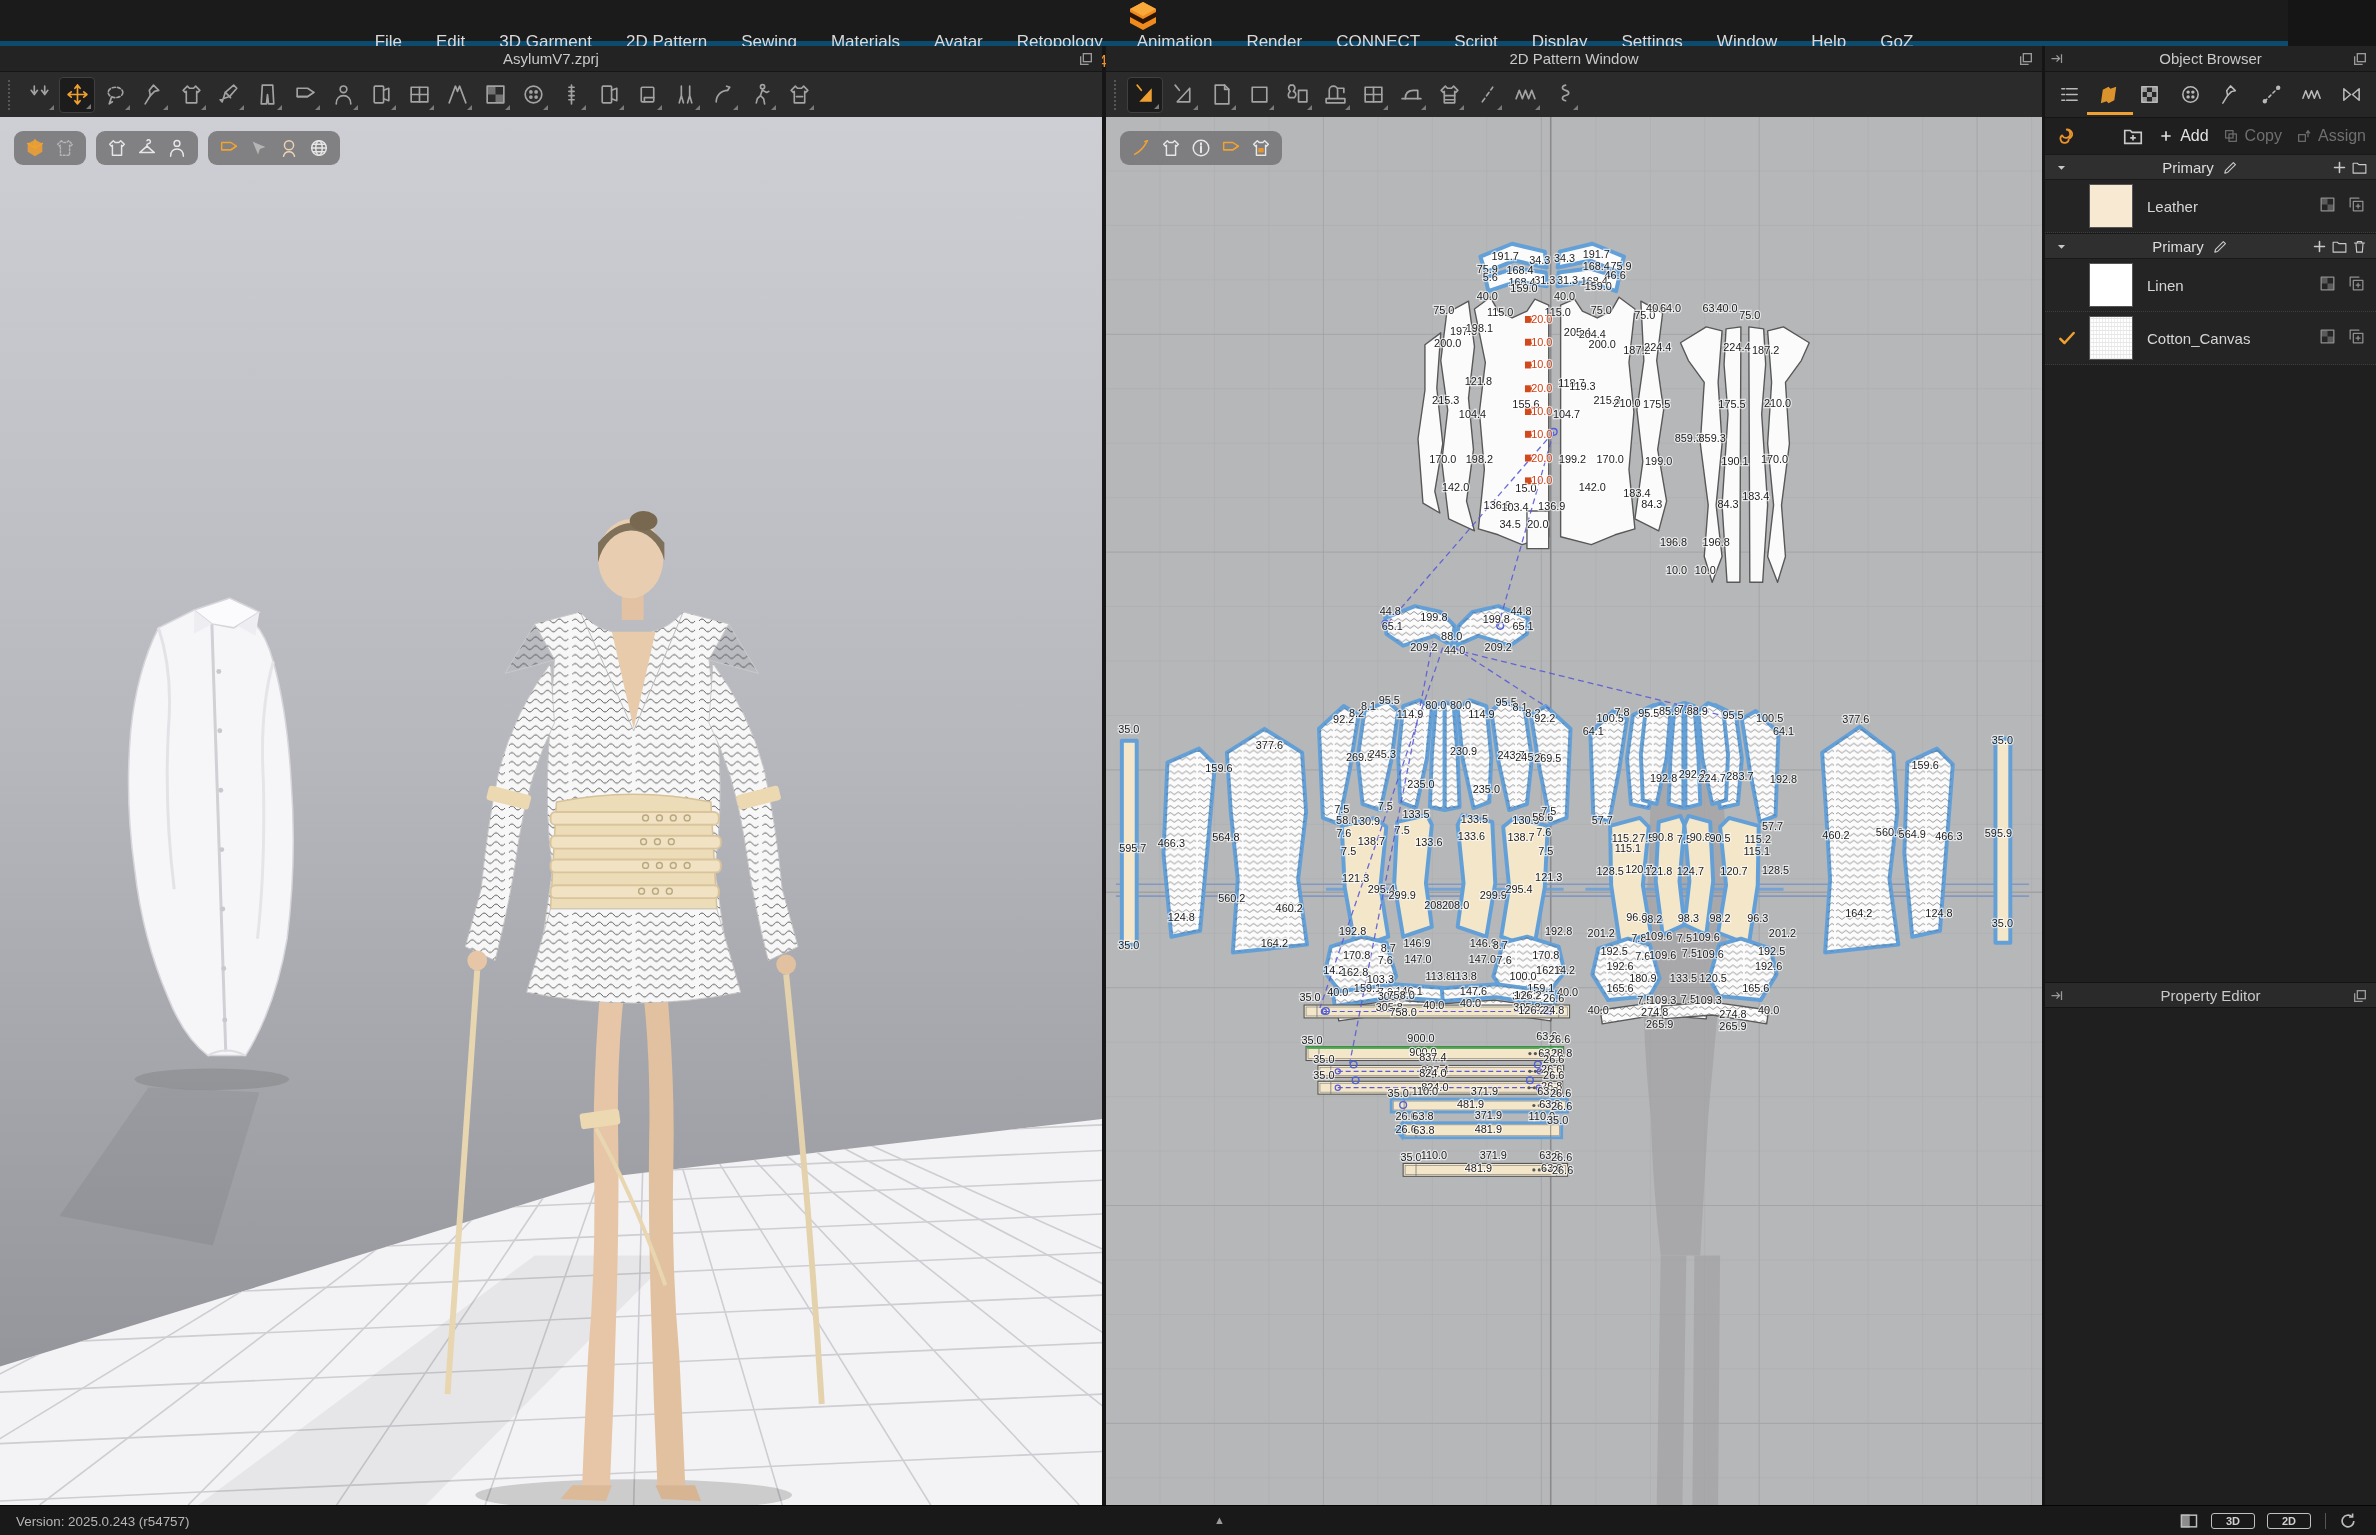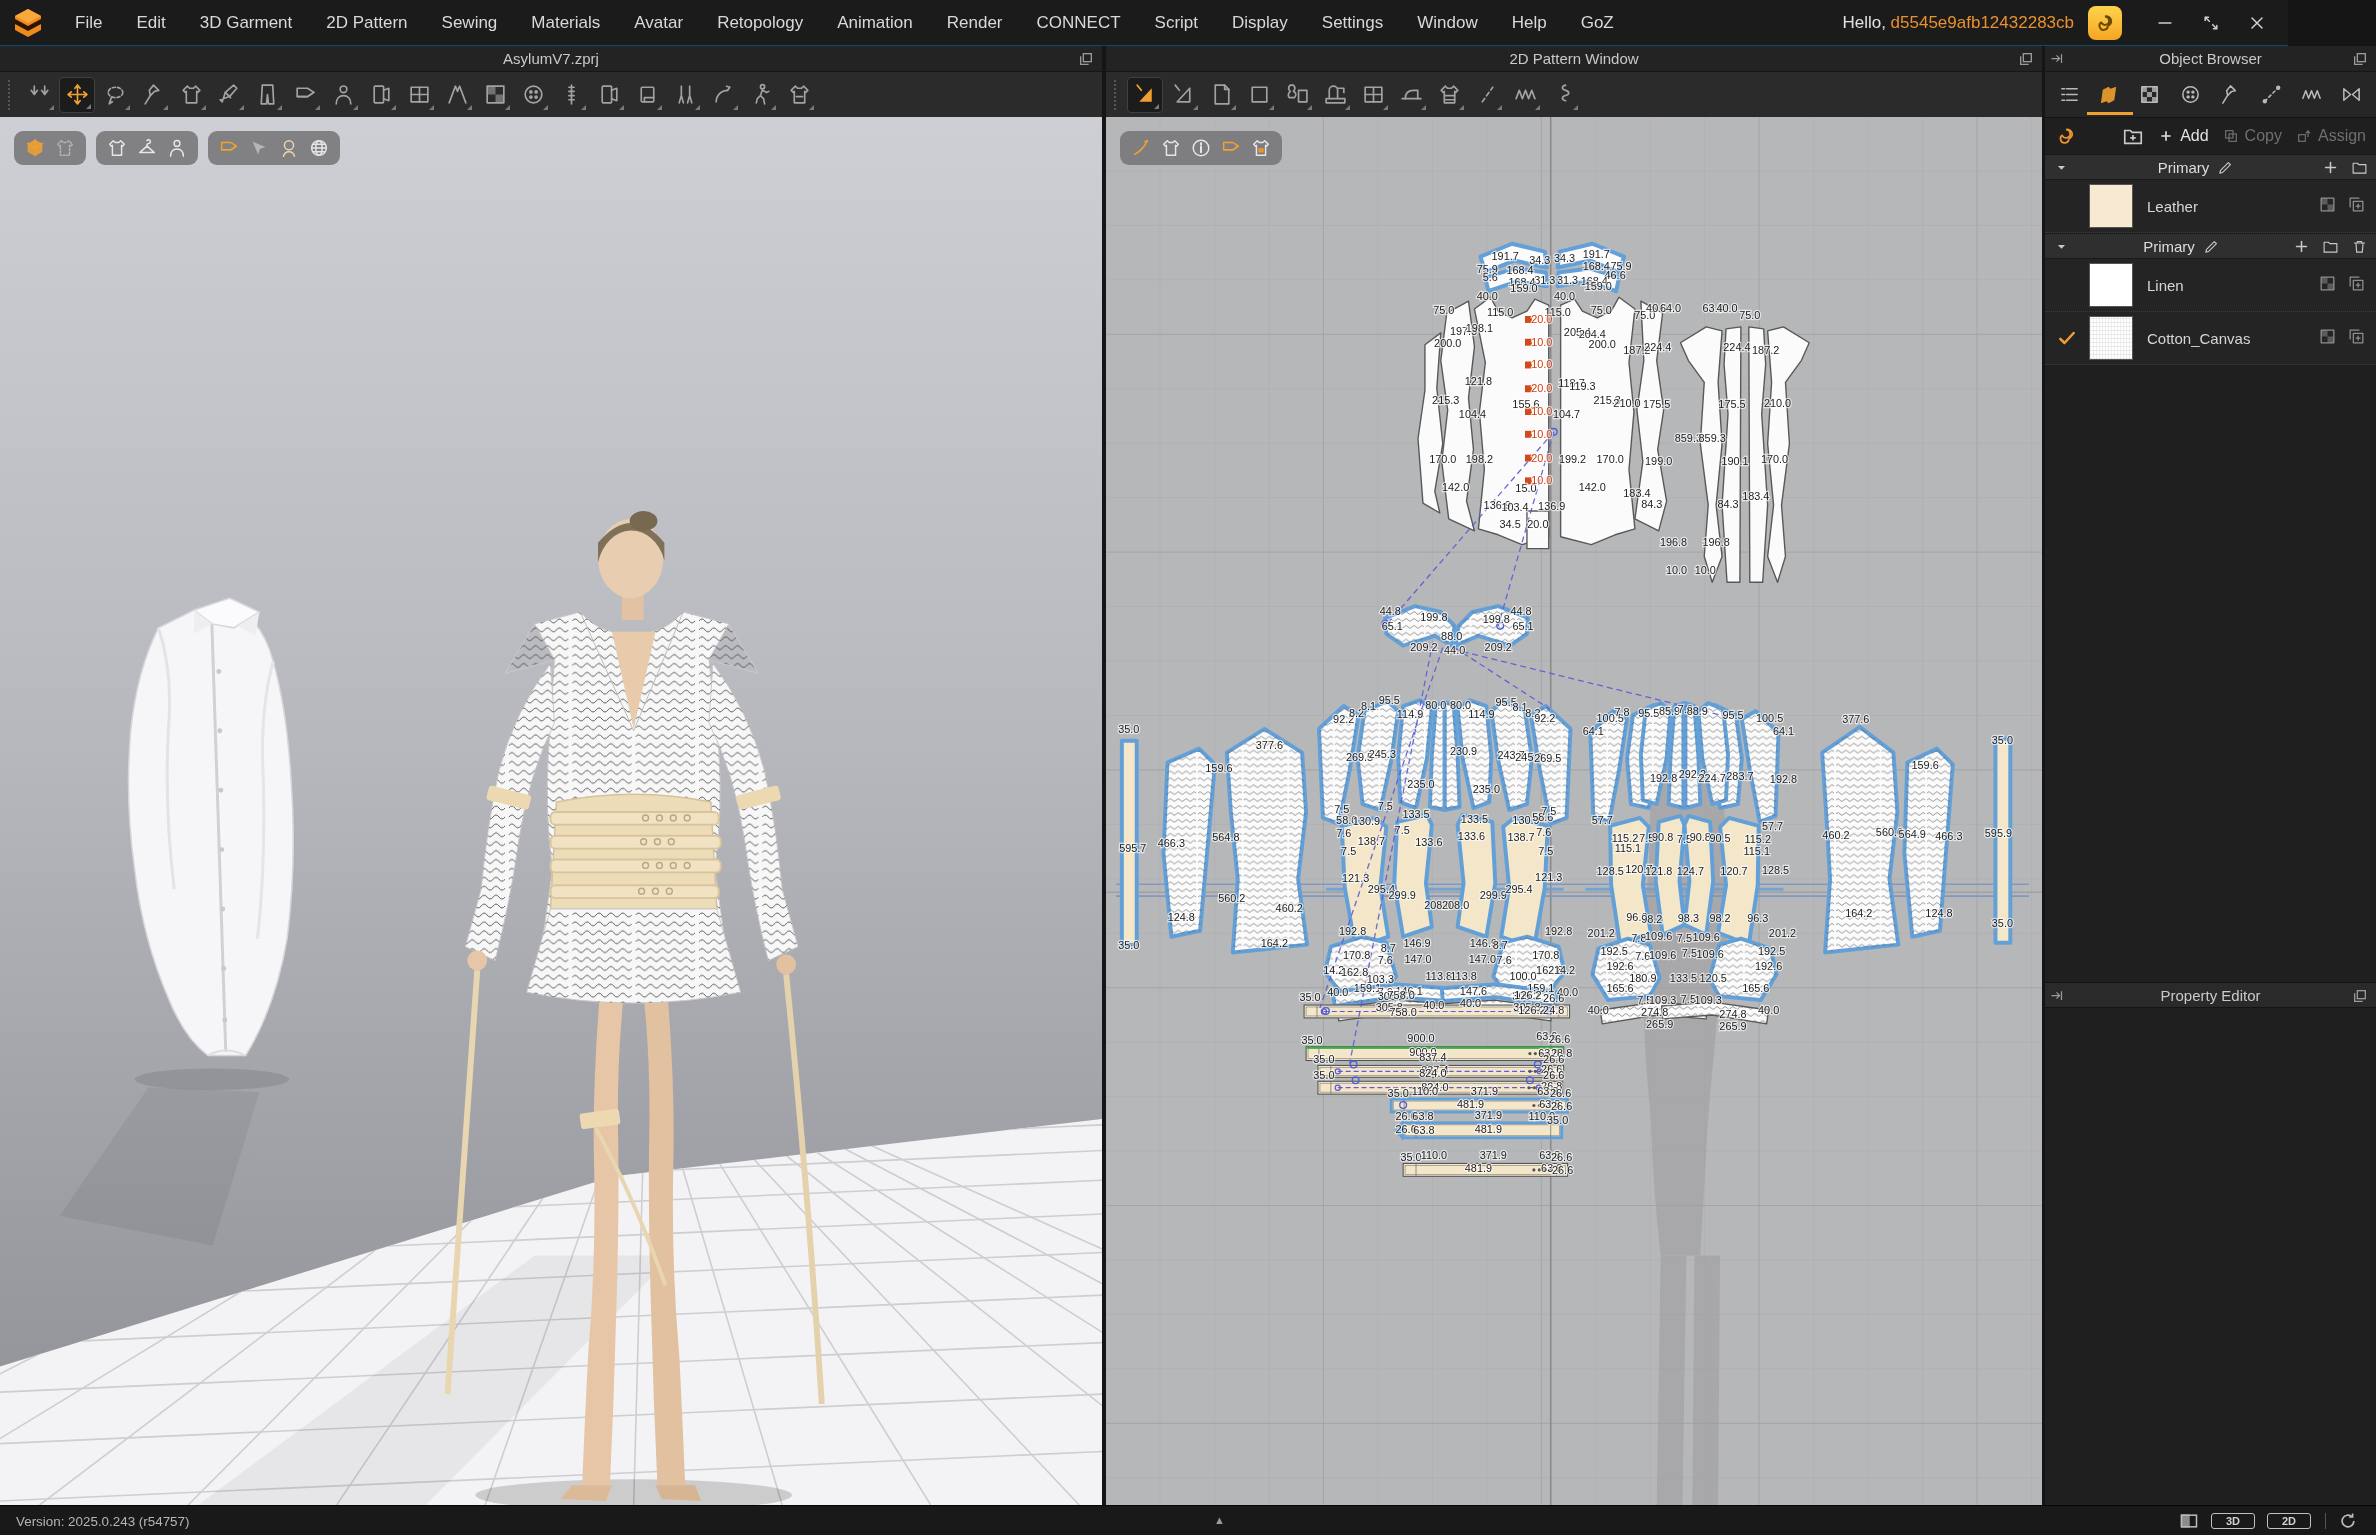"File" .mbar { border-bottom: 1px solid #0c4a6e -> 5px solid #0c4a6e; flex-direction: none -> column }
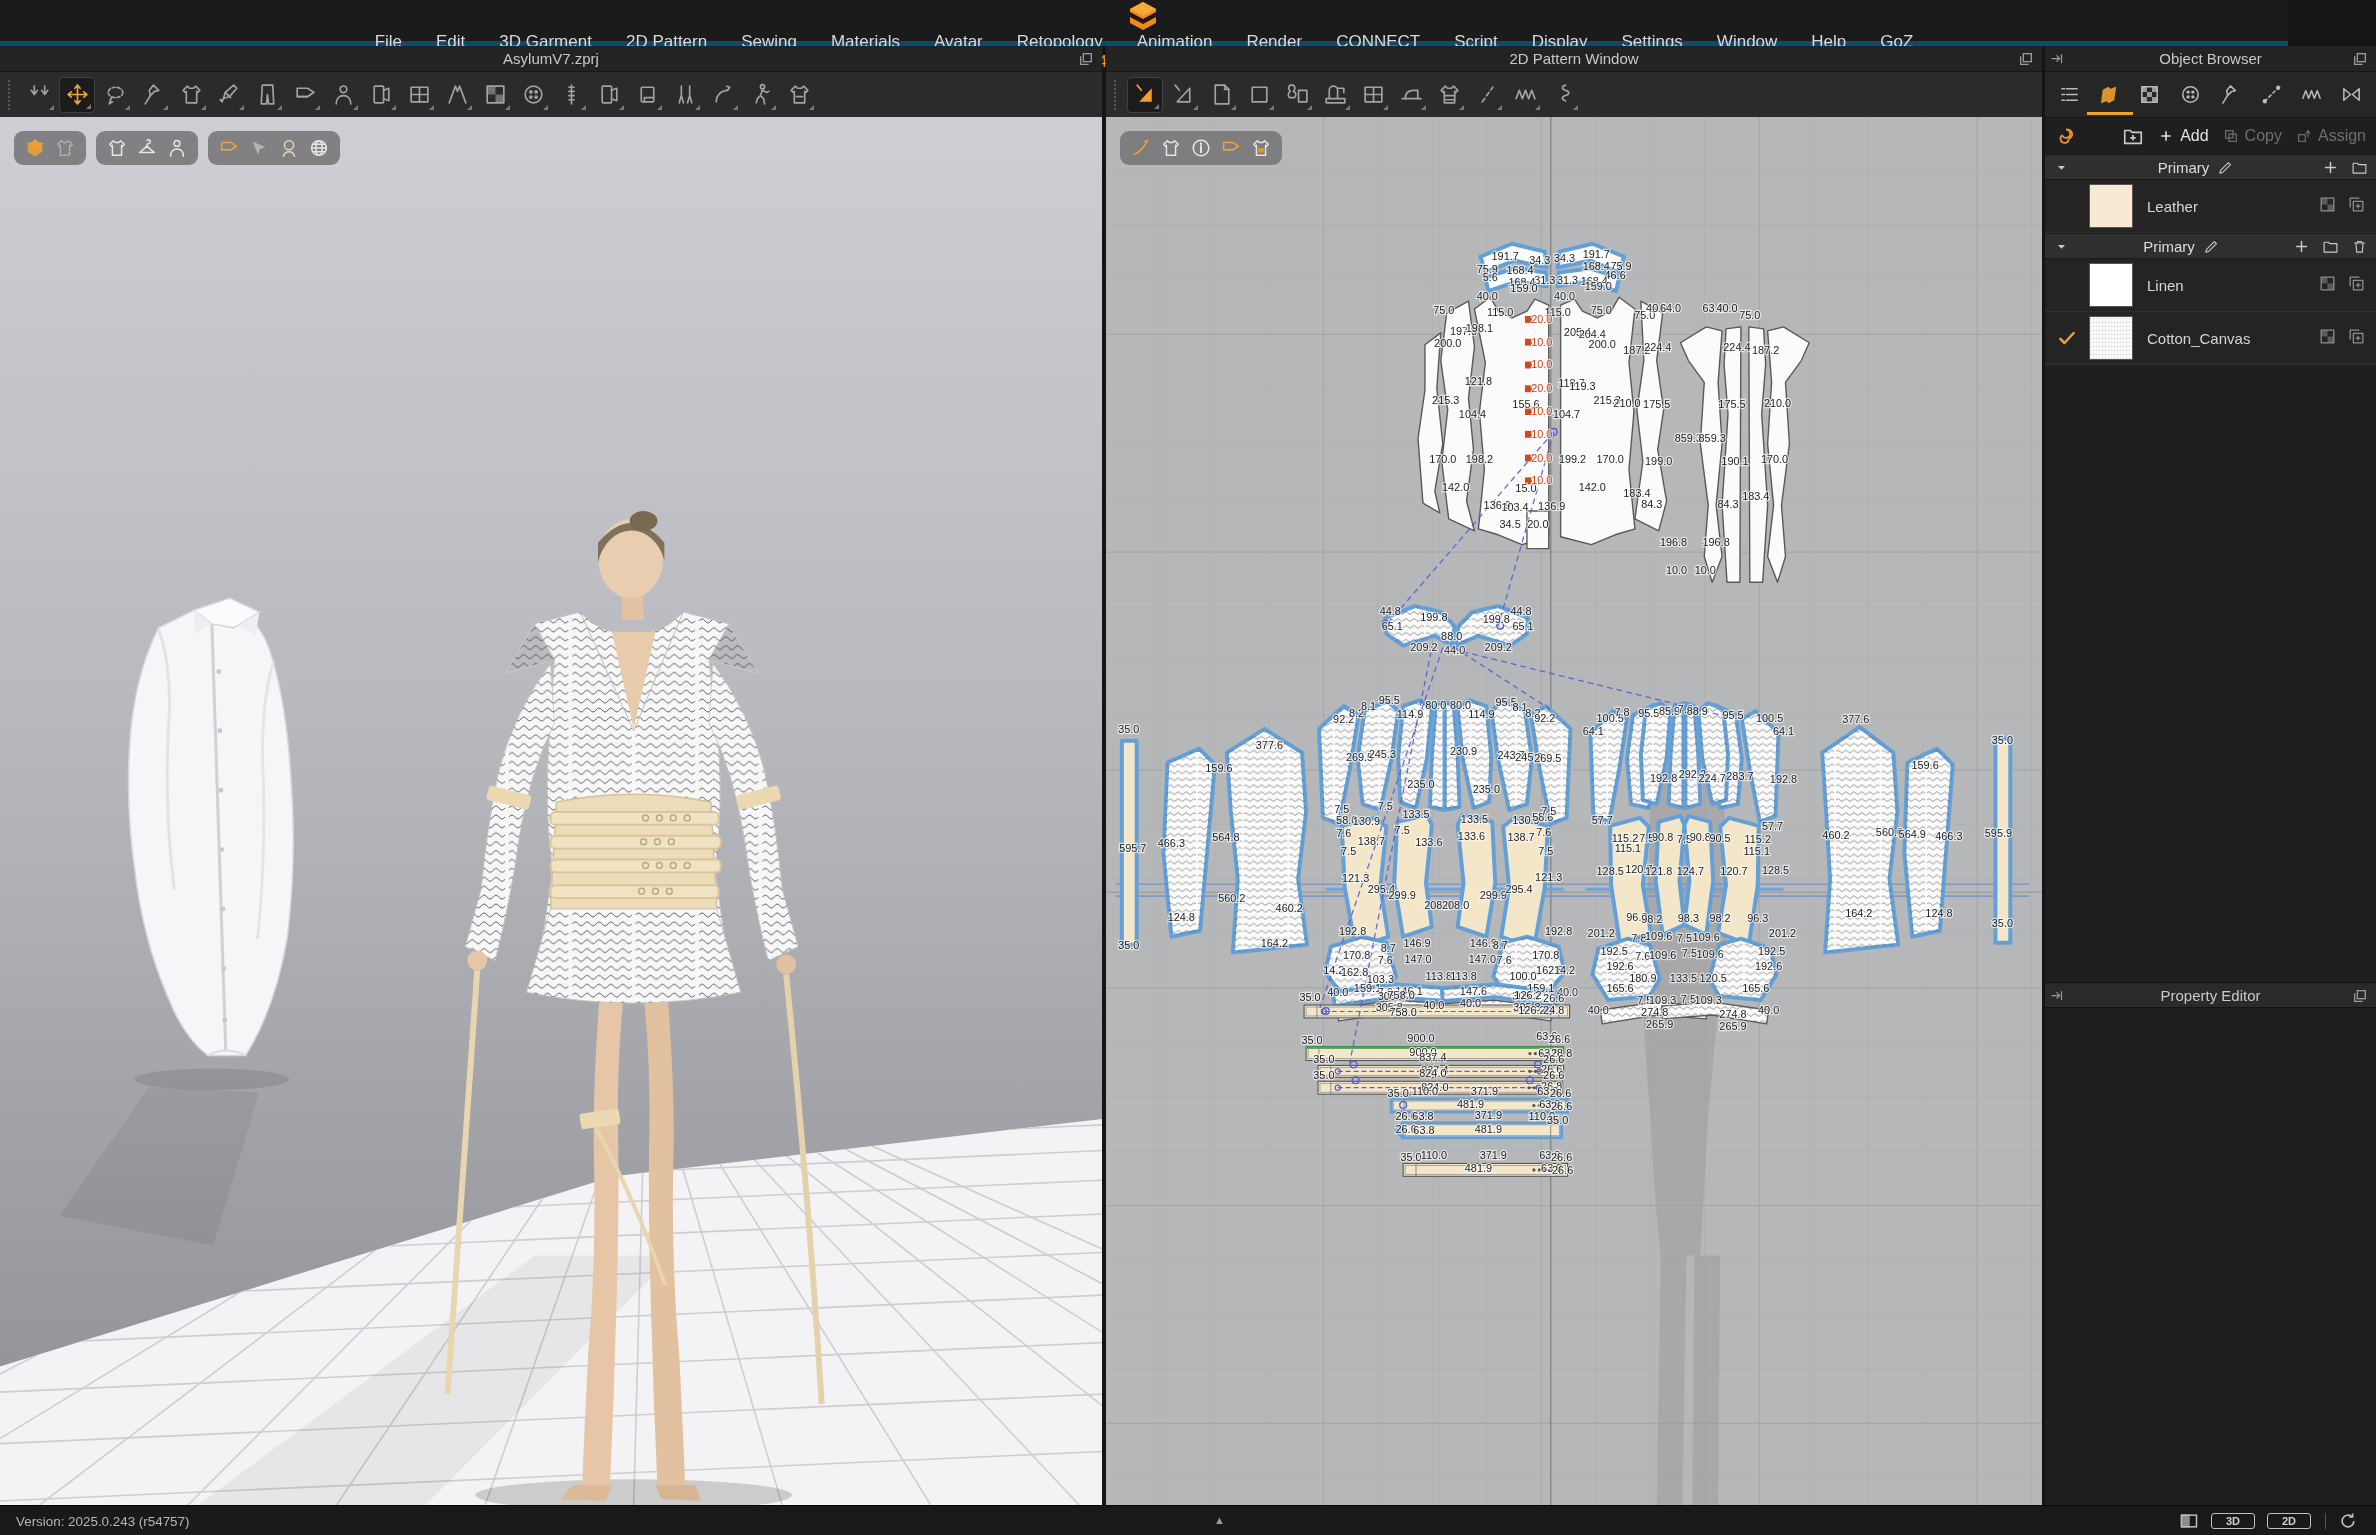"Primary" .ghead { gap: 12px -> 3px }
